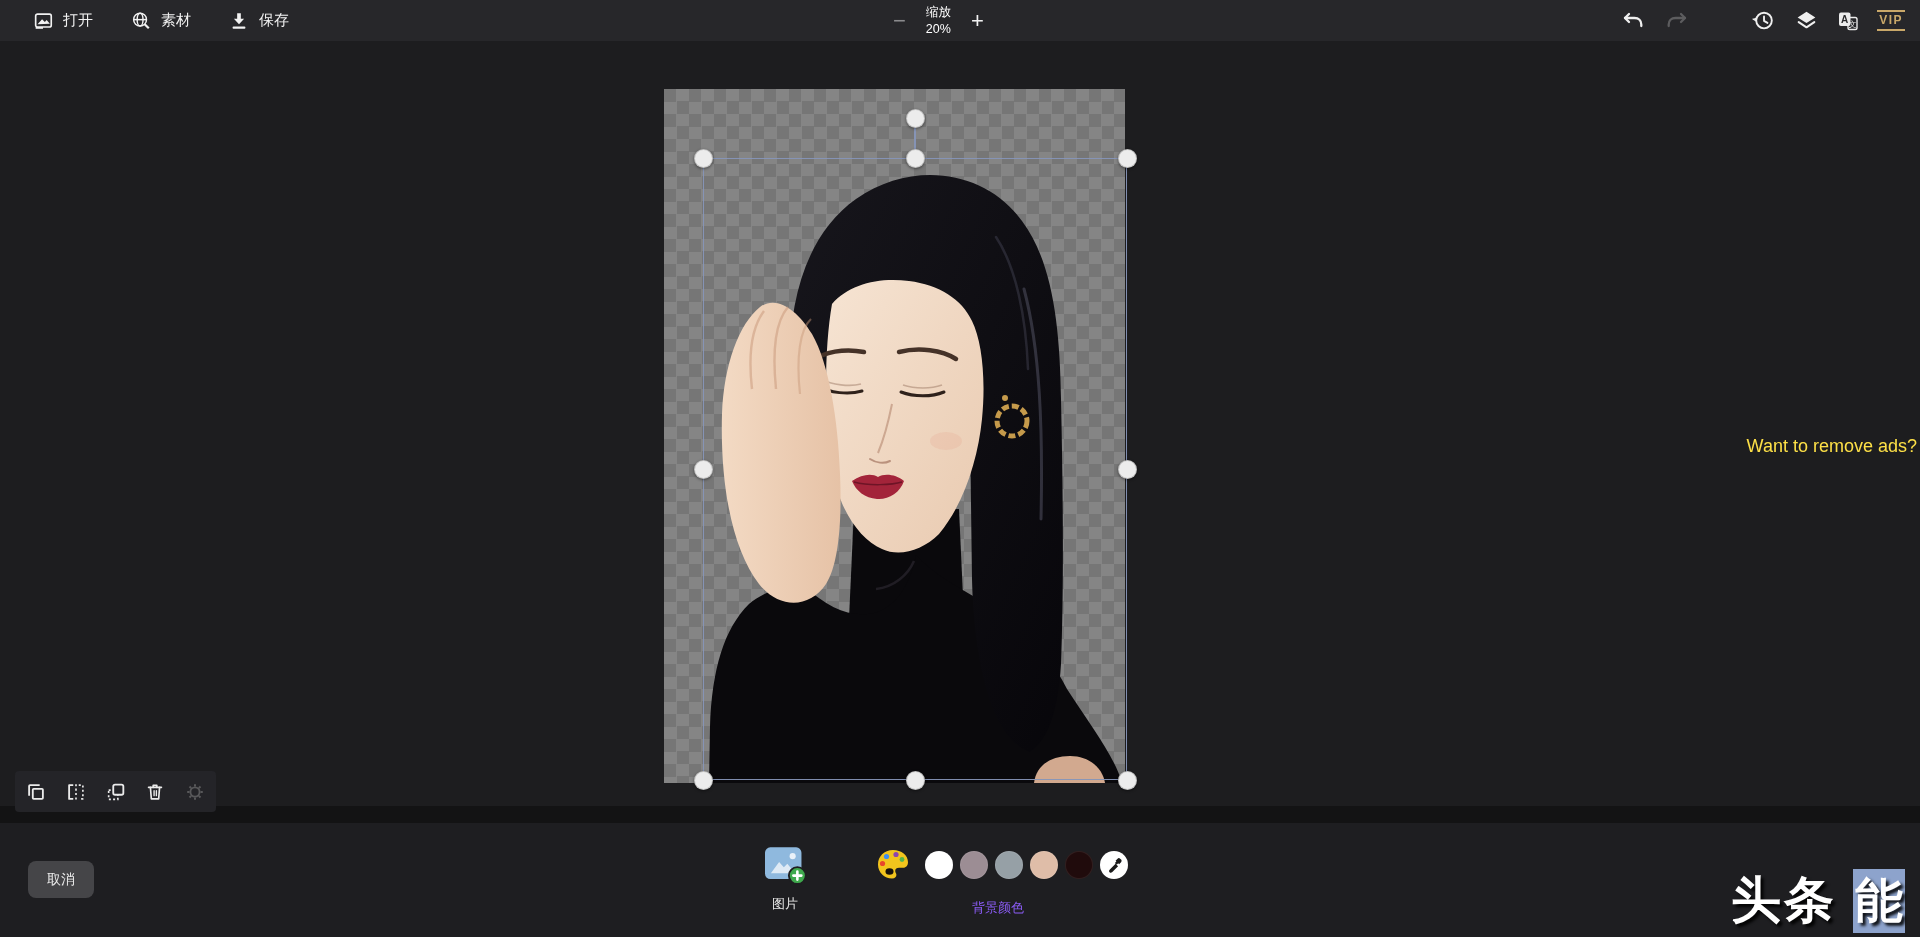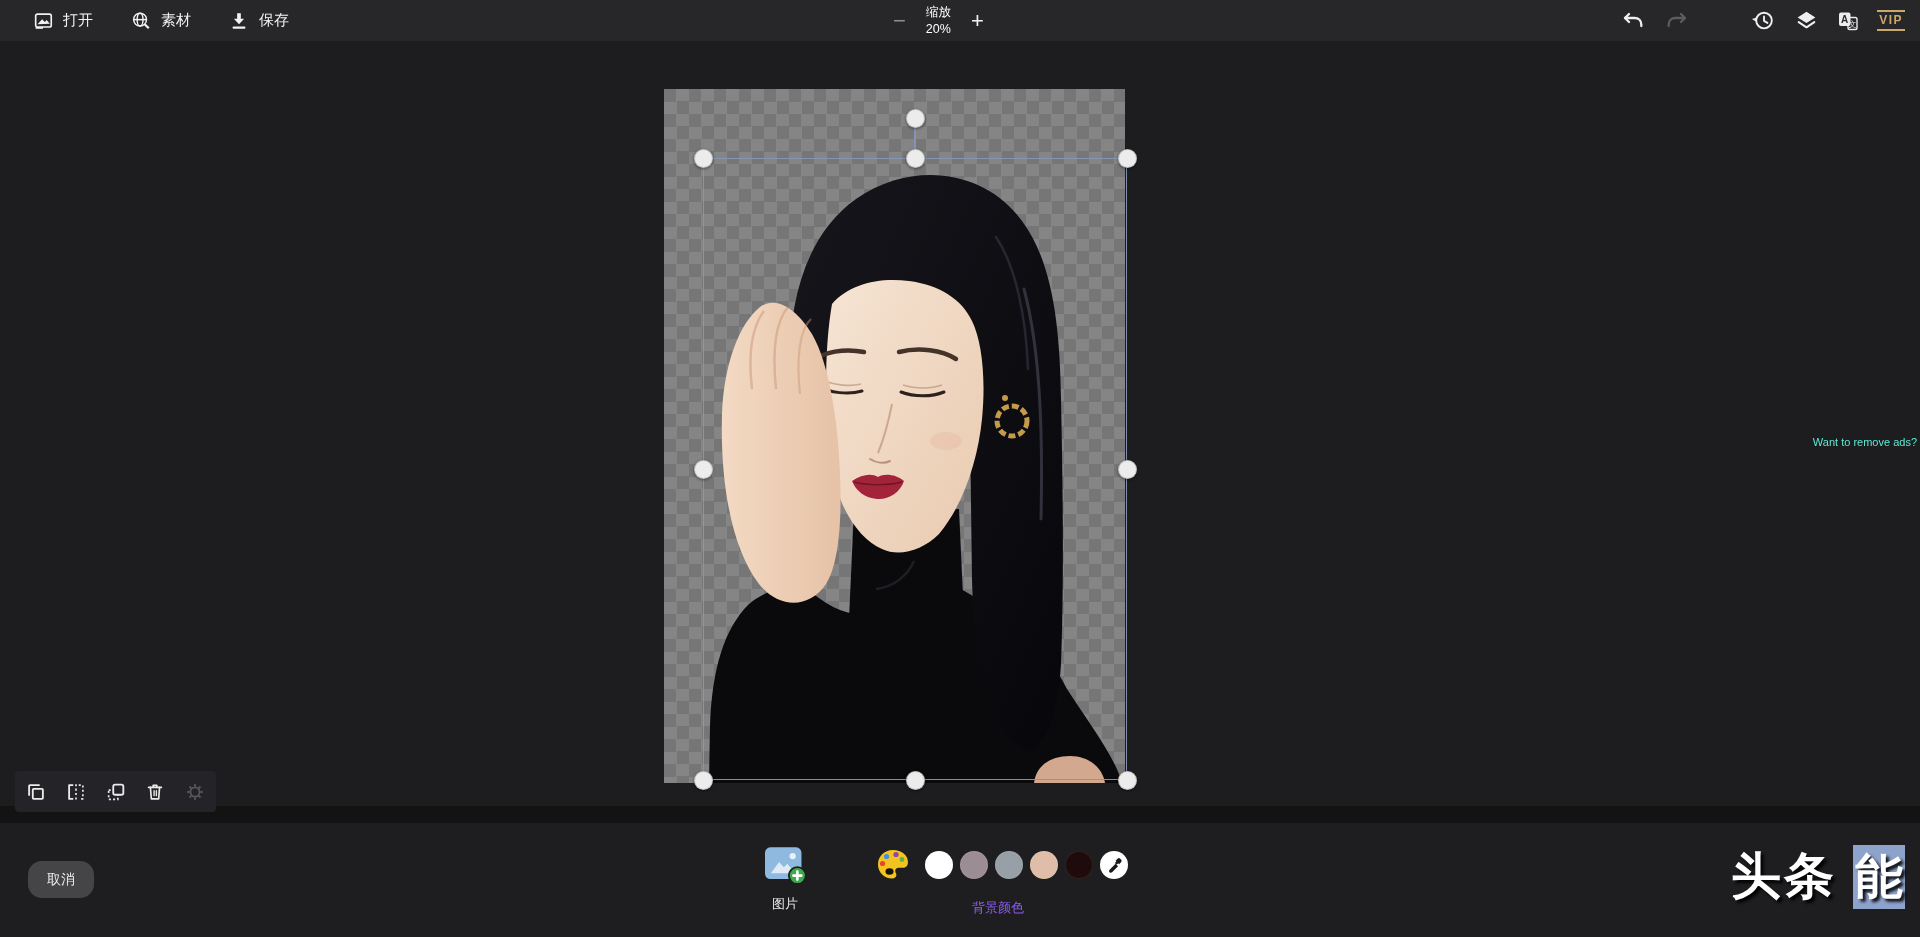"Want to remove ads?" .ads-link { color: #5eead4 -> #fde047; font-size: 11px -> 18px }
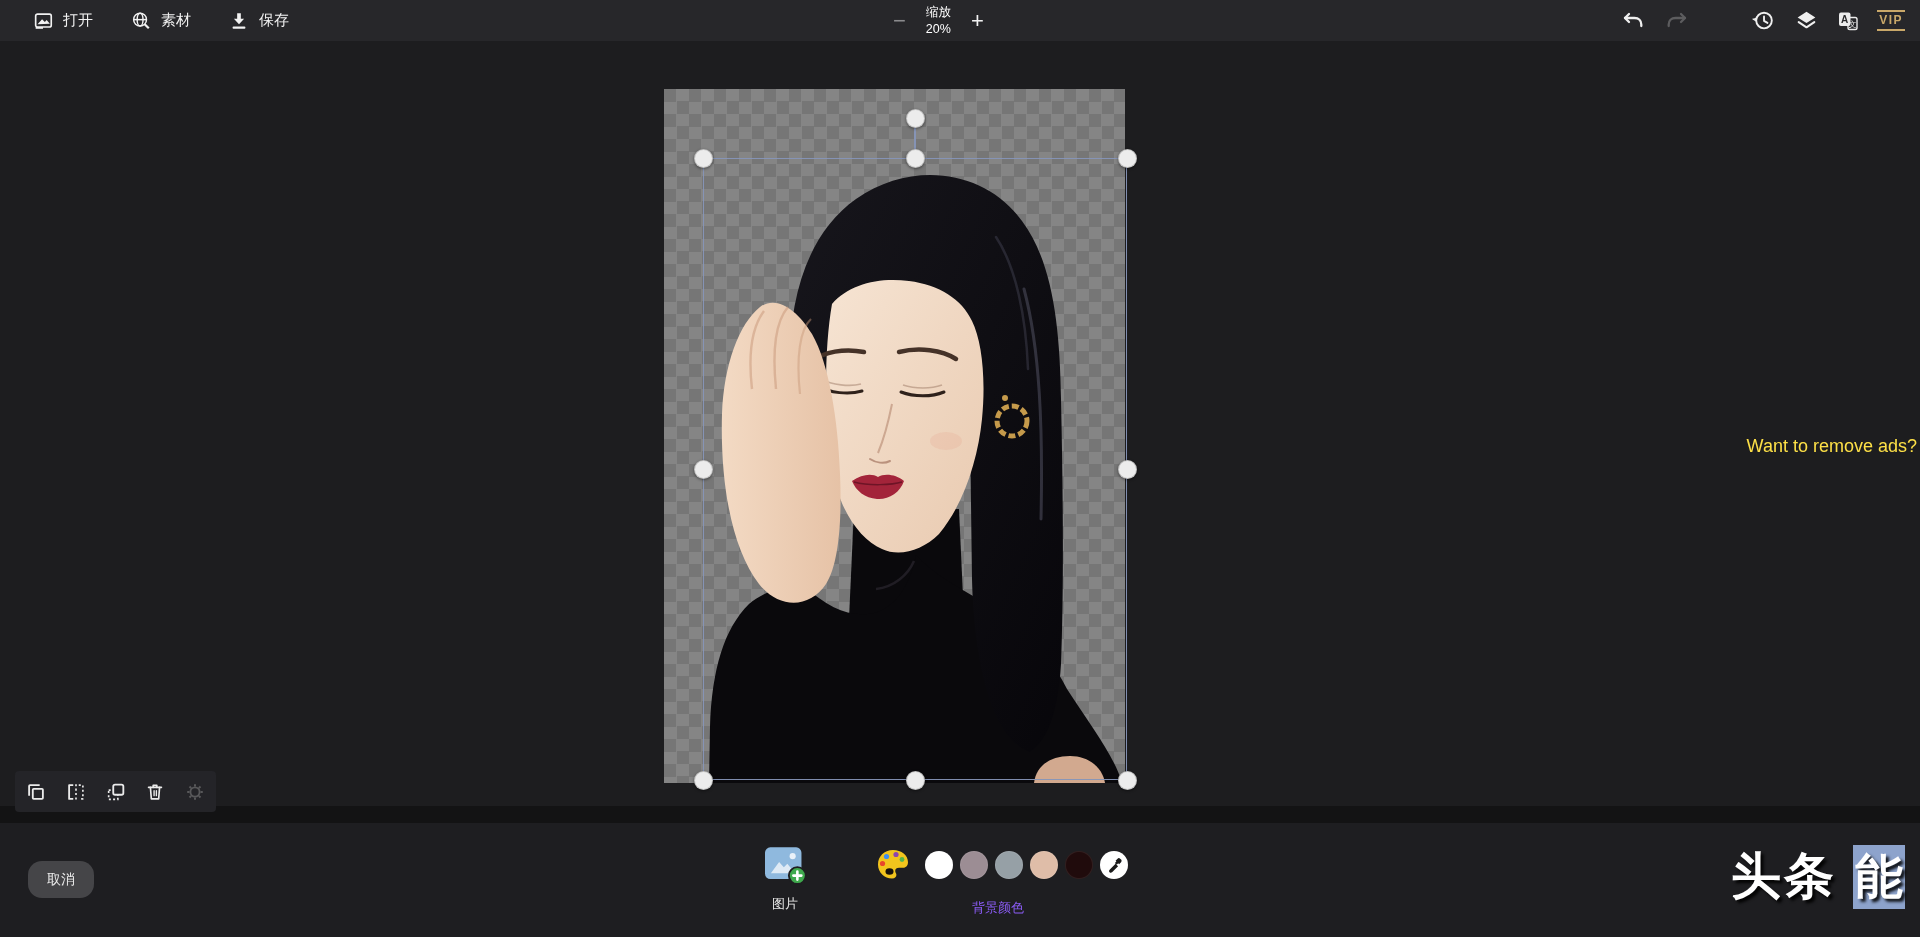"取消" .cancel-btn { border-radius: 14px -> 8px }
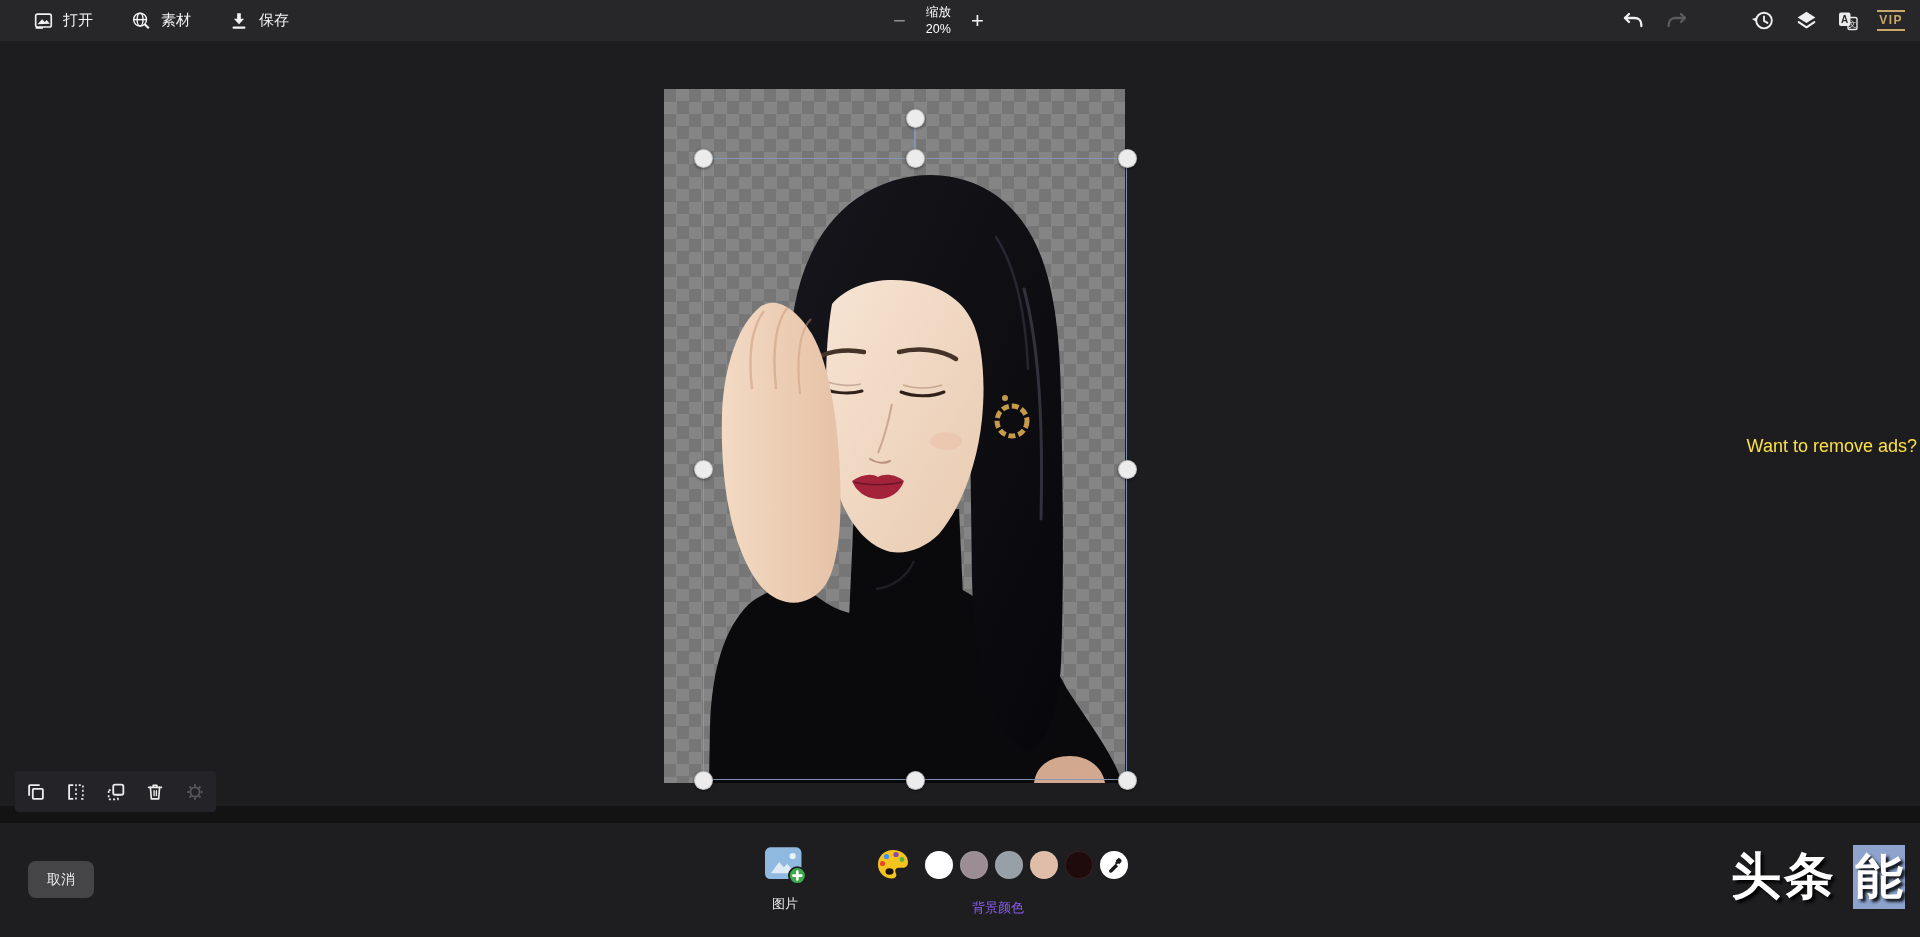"头条" .watermark { top: 20px -> 44px }
